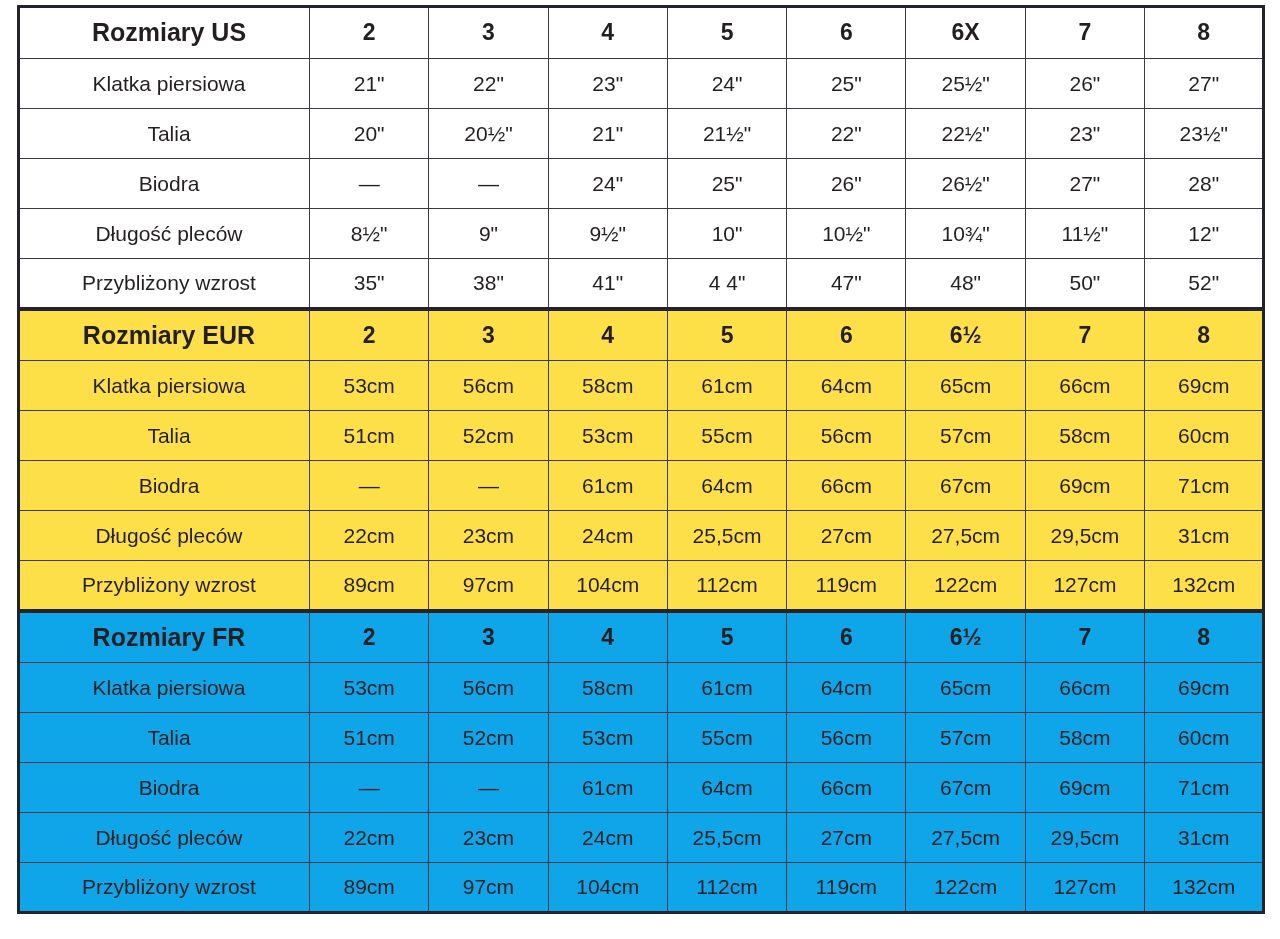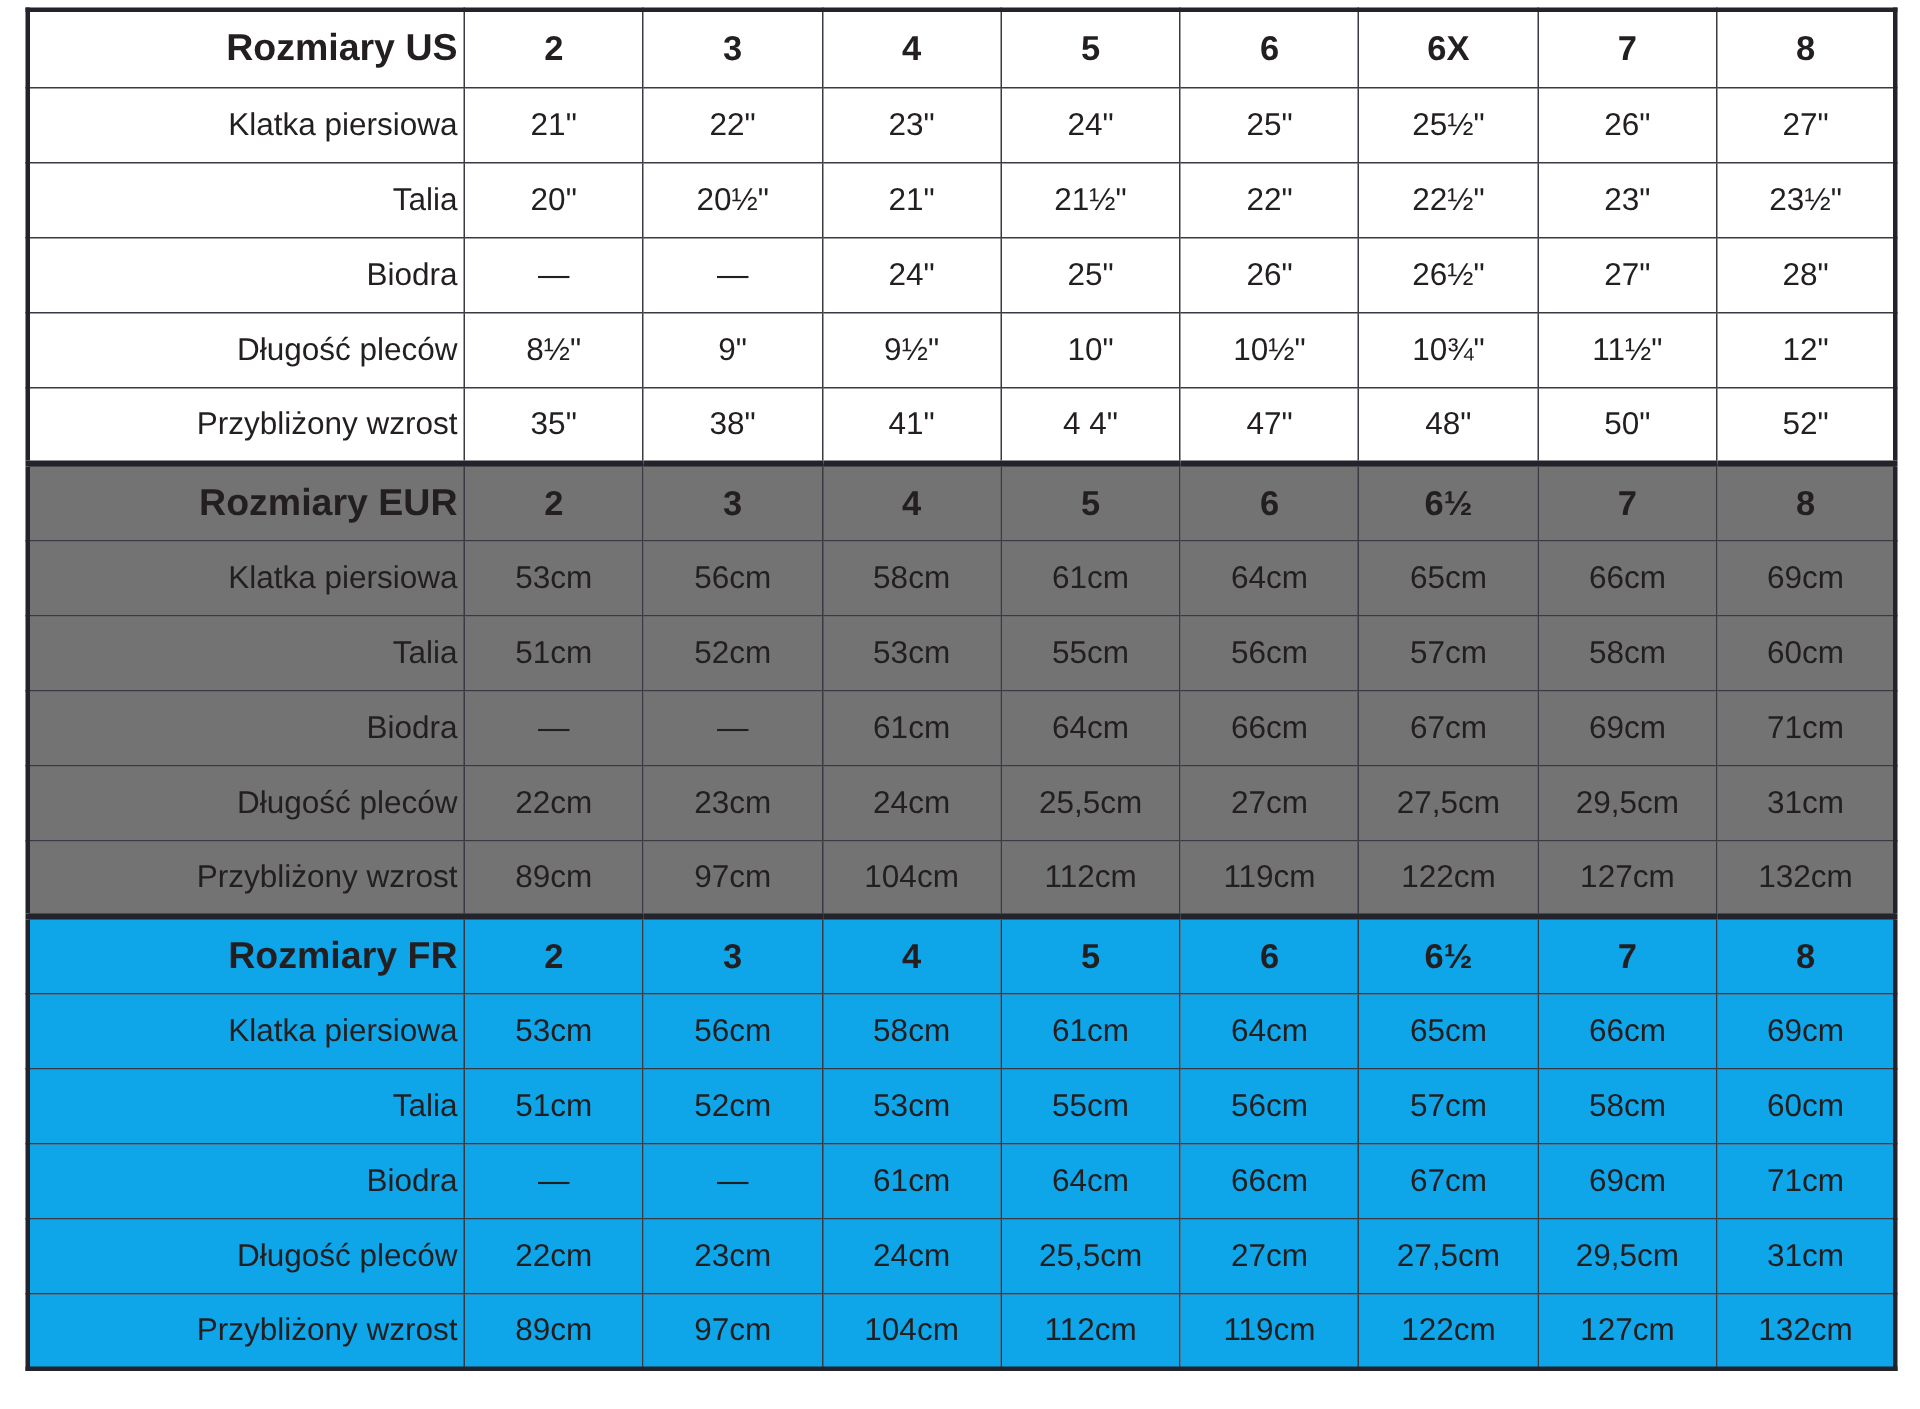"Rozmiary US" table.size-table td.label { text-align: right -> center }
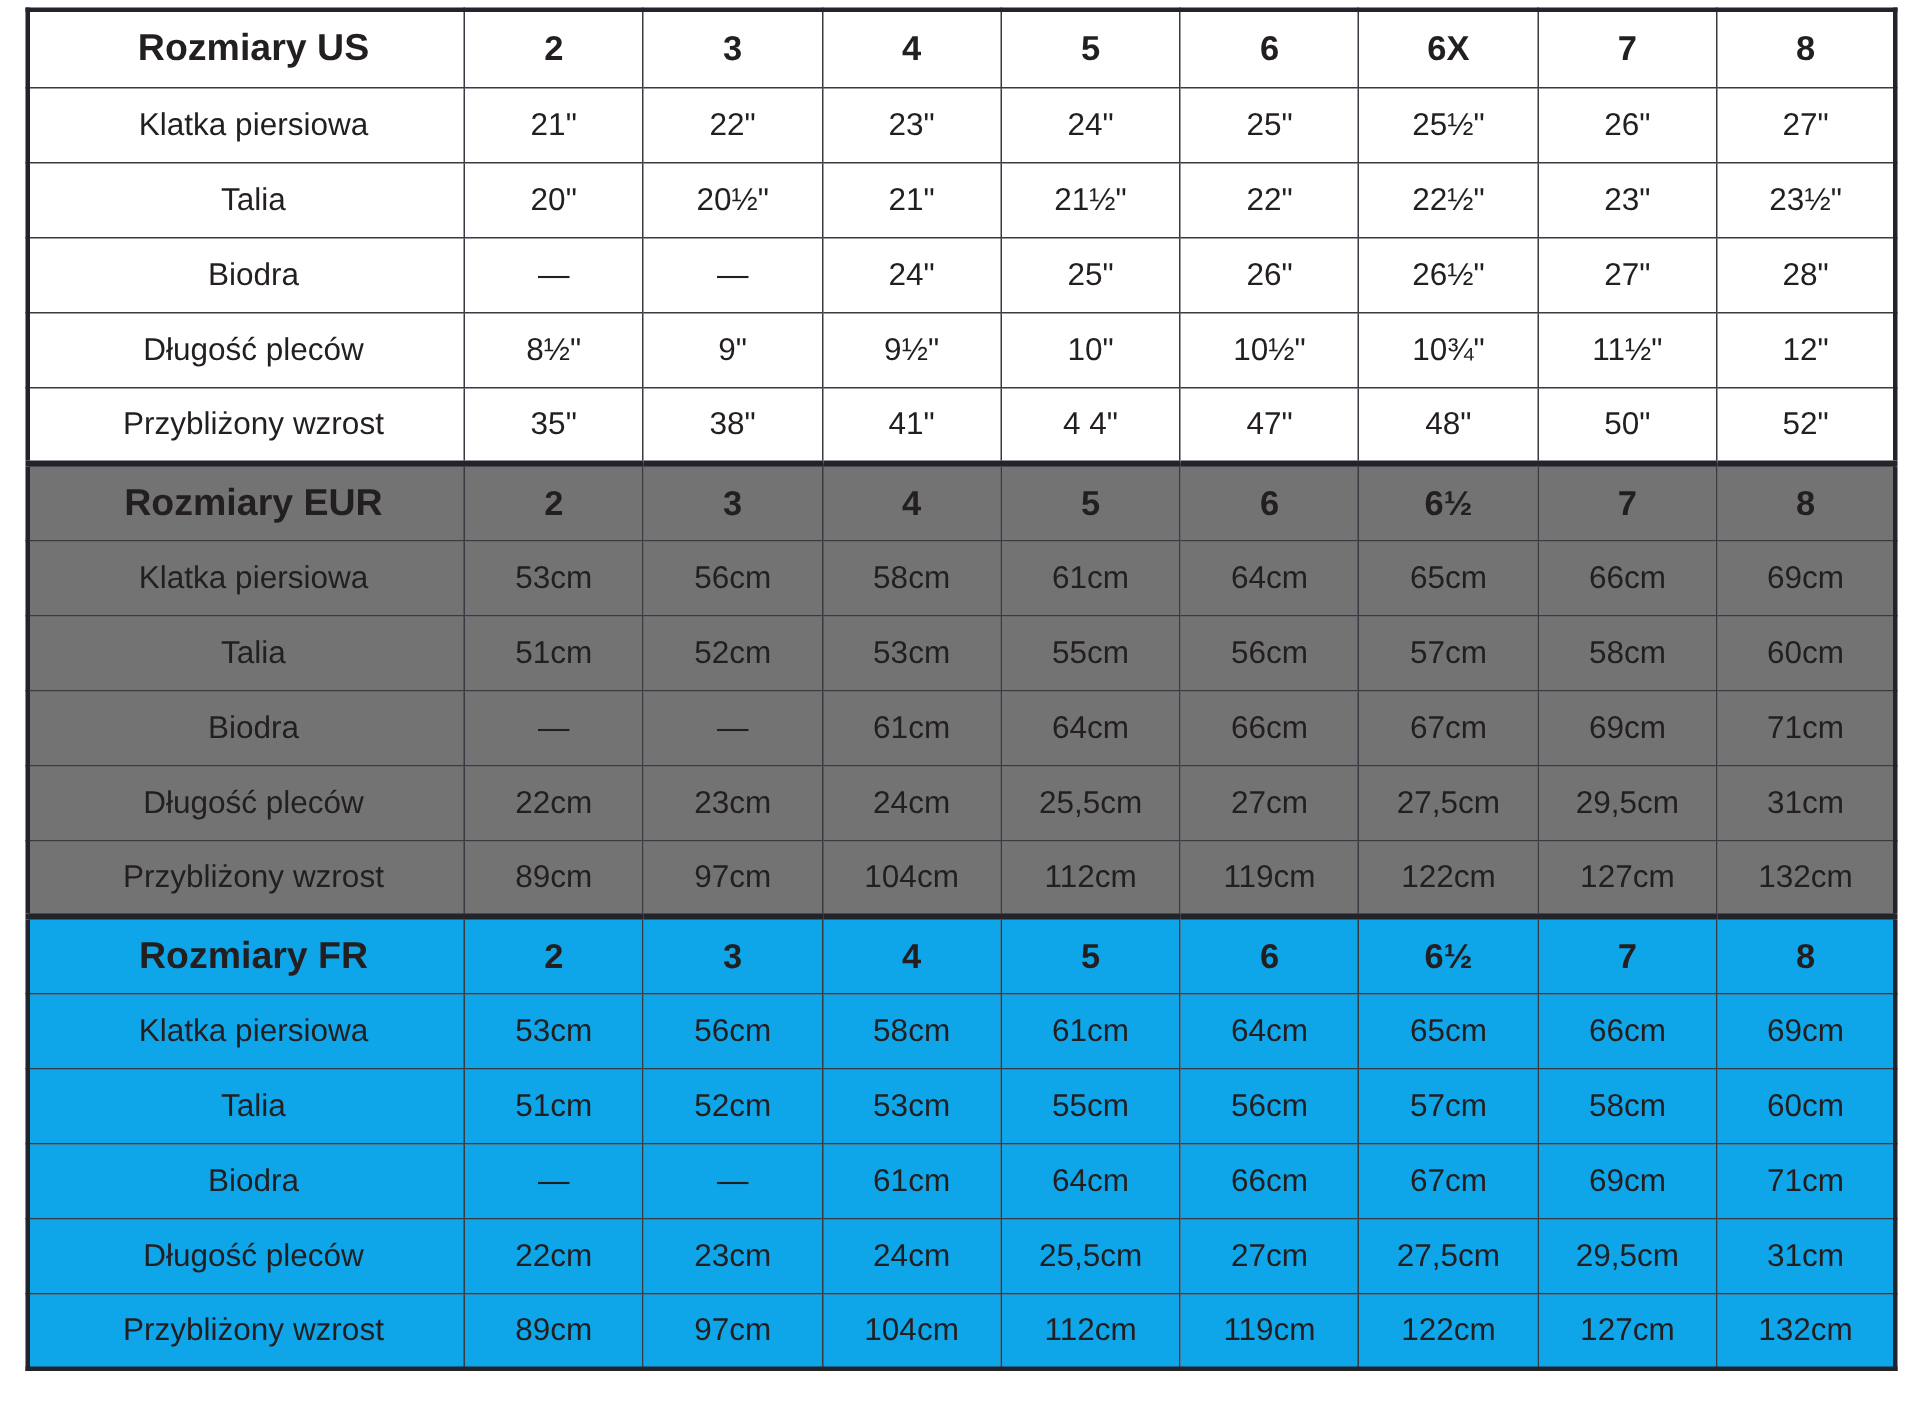"Rozmiary EUR" tbody.sec-eur td { background: #737373 -> #fde047 }
